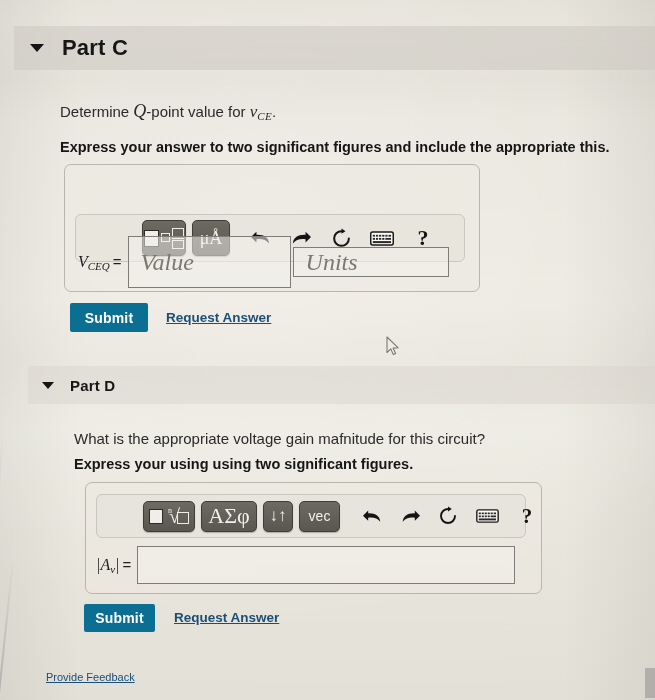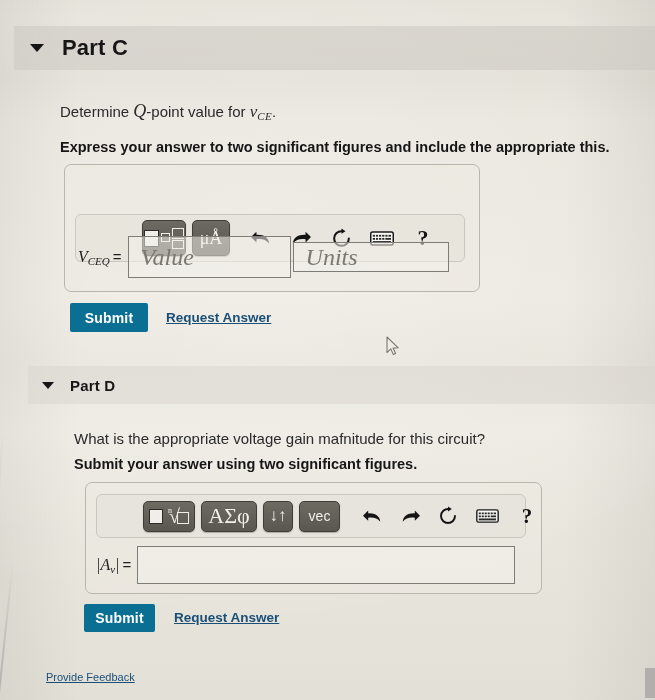"Value" .field-value { height: 42px -> 52px }
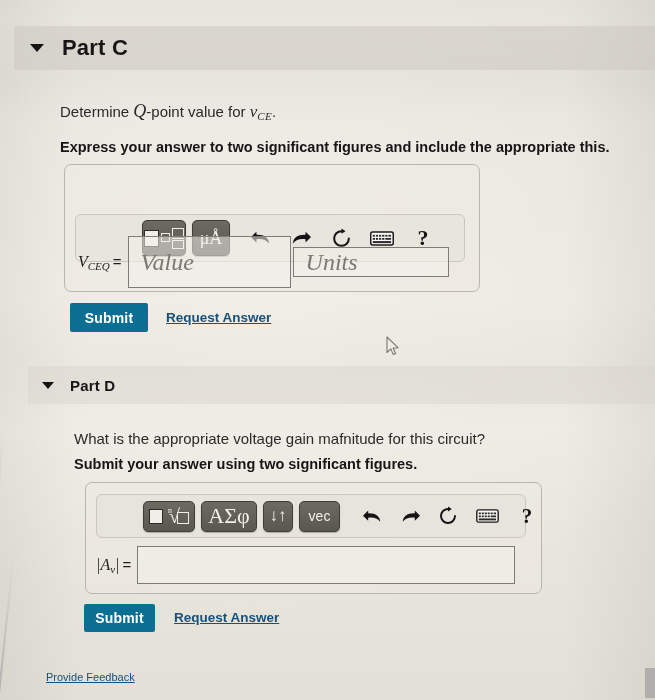"Submit your answer using two" div.q-bold { text: Submit your answer -> Express your using }
